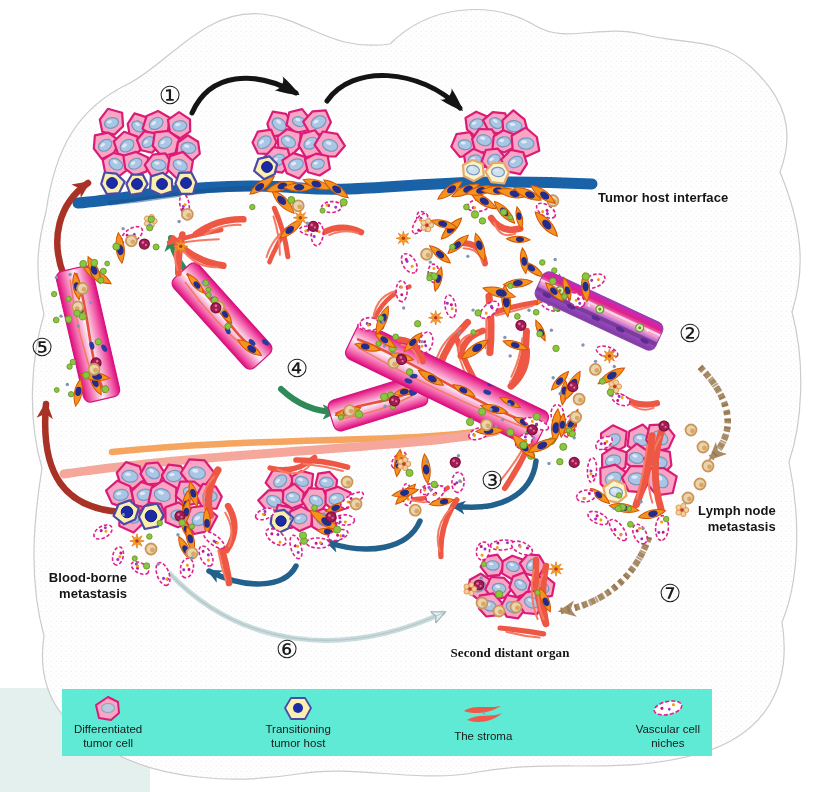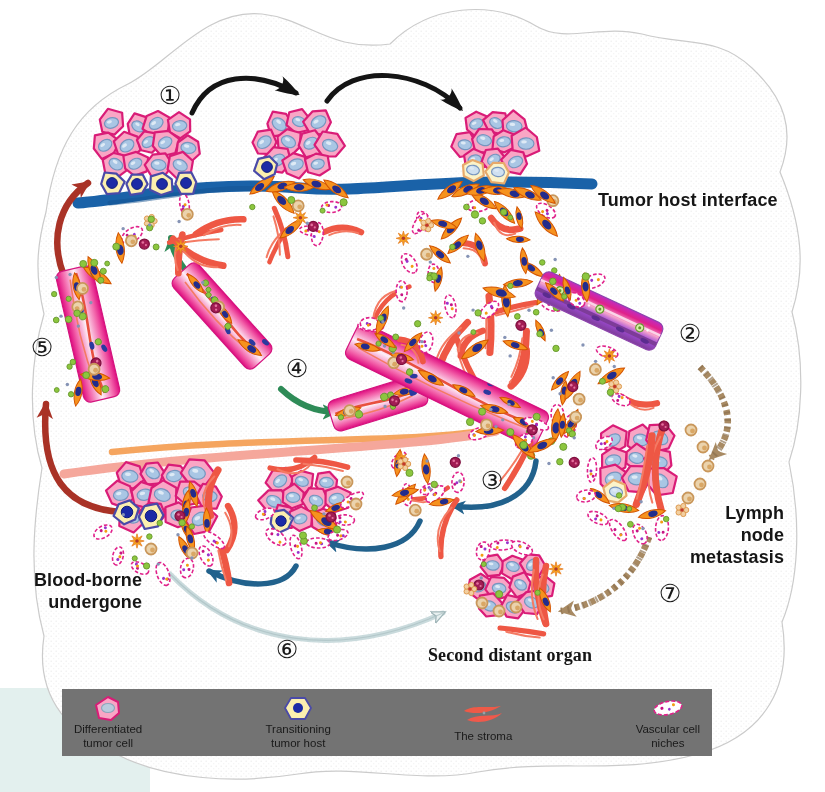"Tumor host interface" .region-label { font-size: 18px -> 13px }
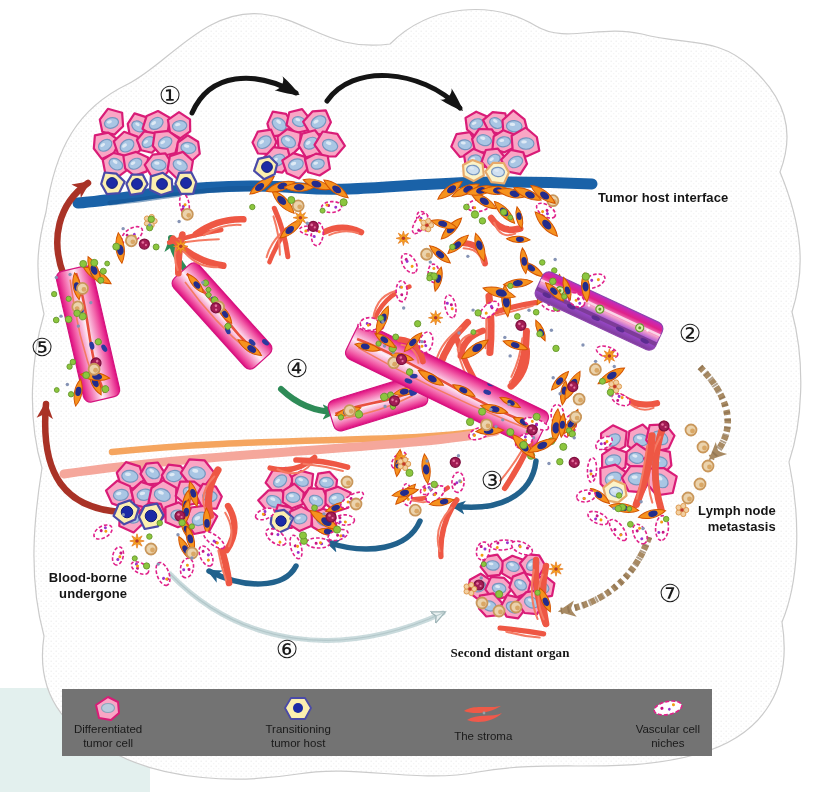"Blood-borne" div.region-label { text: undergone -> metastasis }
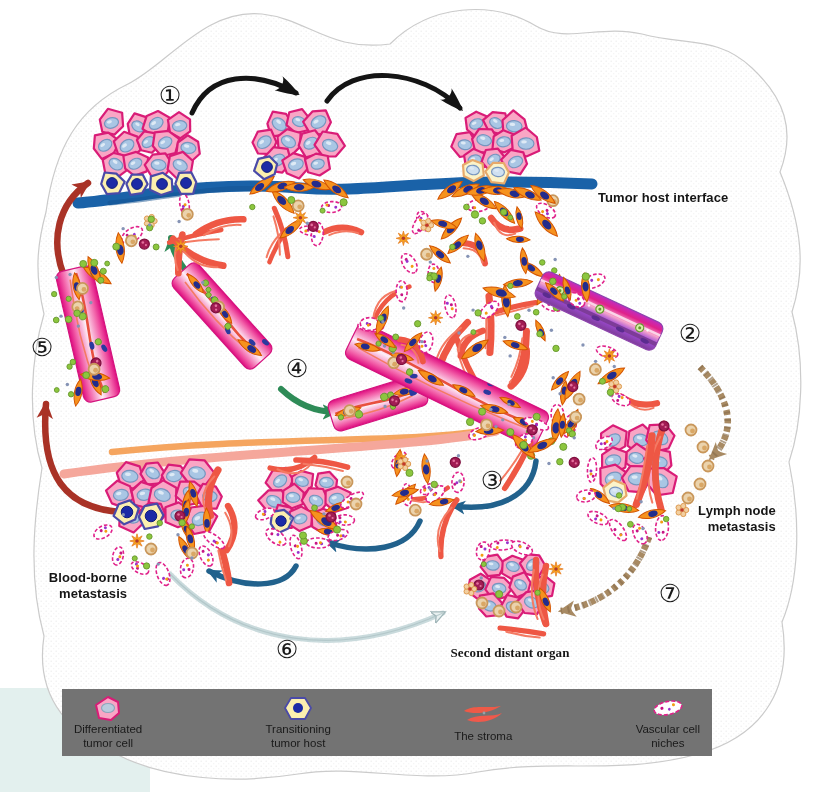"Differentiated" #legend { background: #737373 -> #5eead4 }
